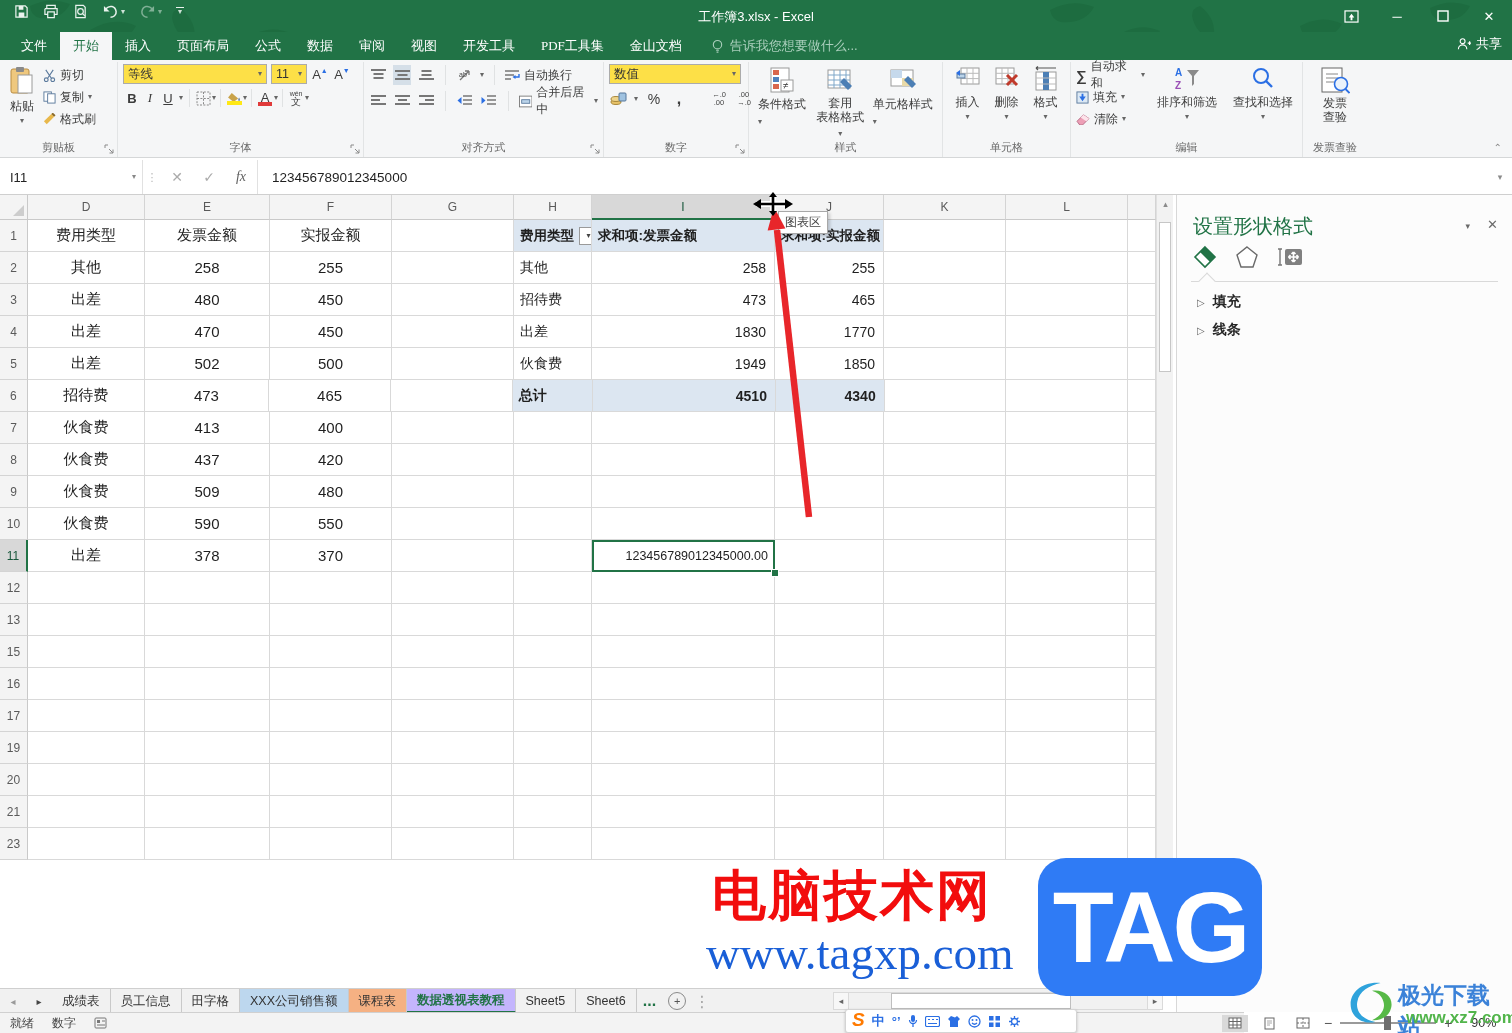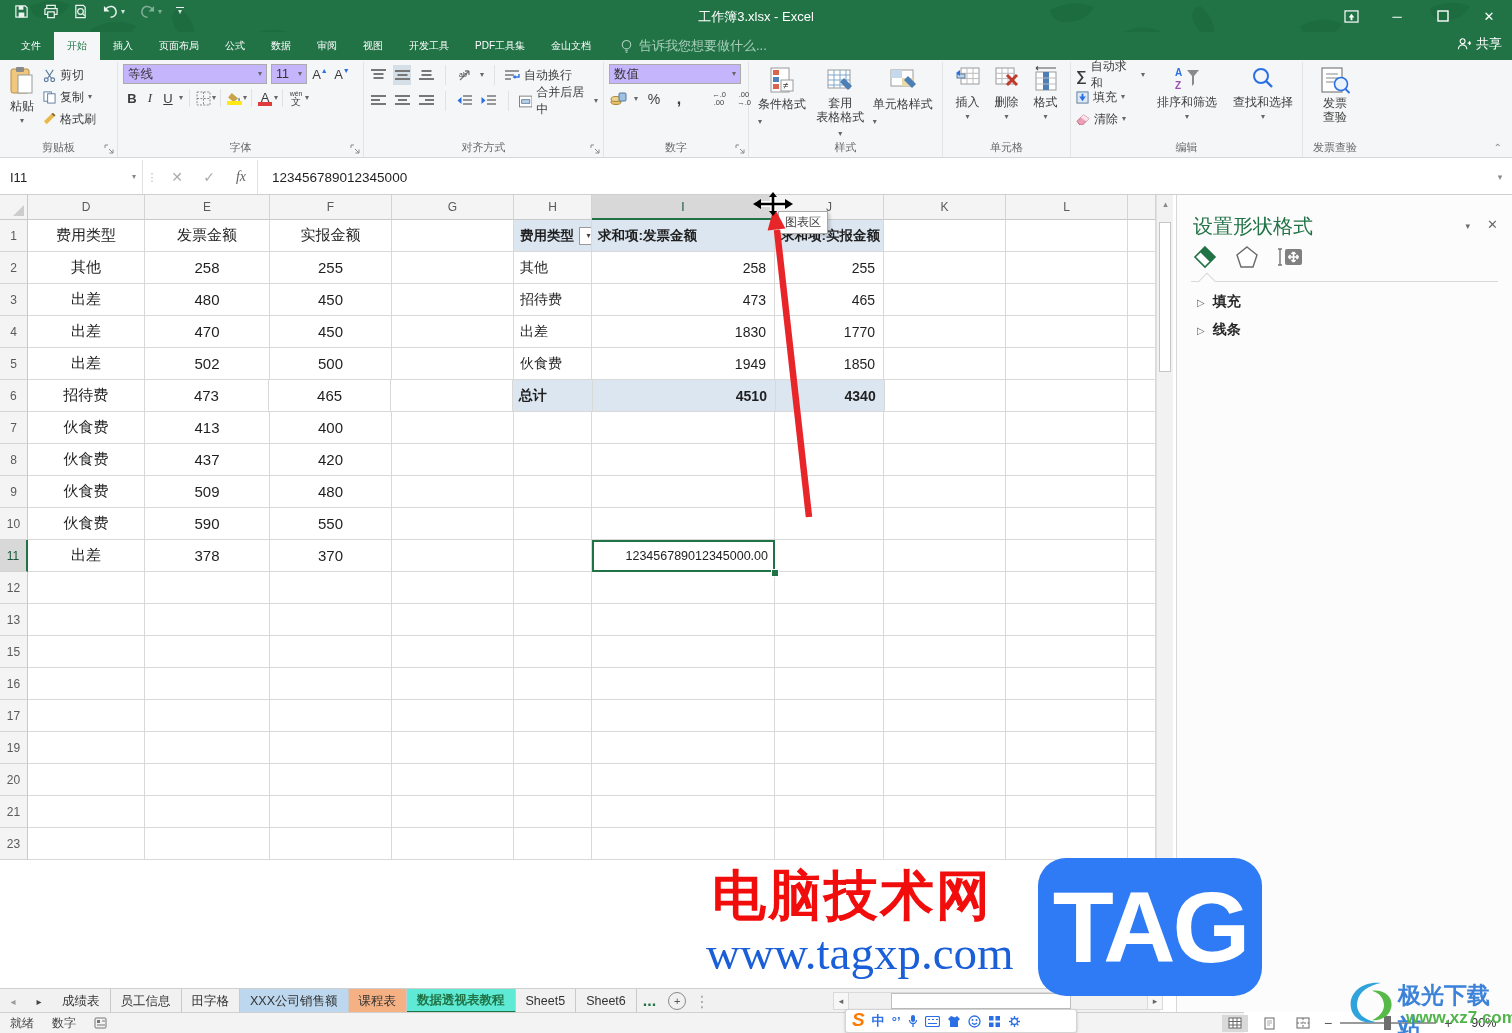"文件" .rtab { font-family: none -> Liberation Serif, serif; font-size: 10px -> 13px }
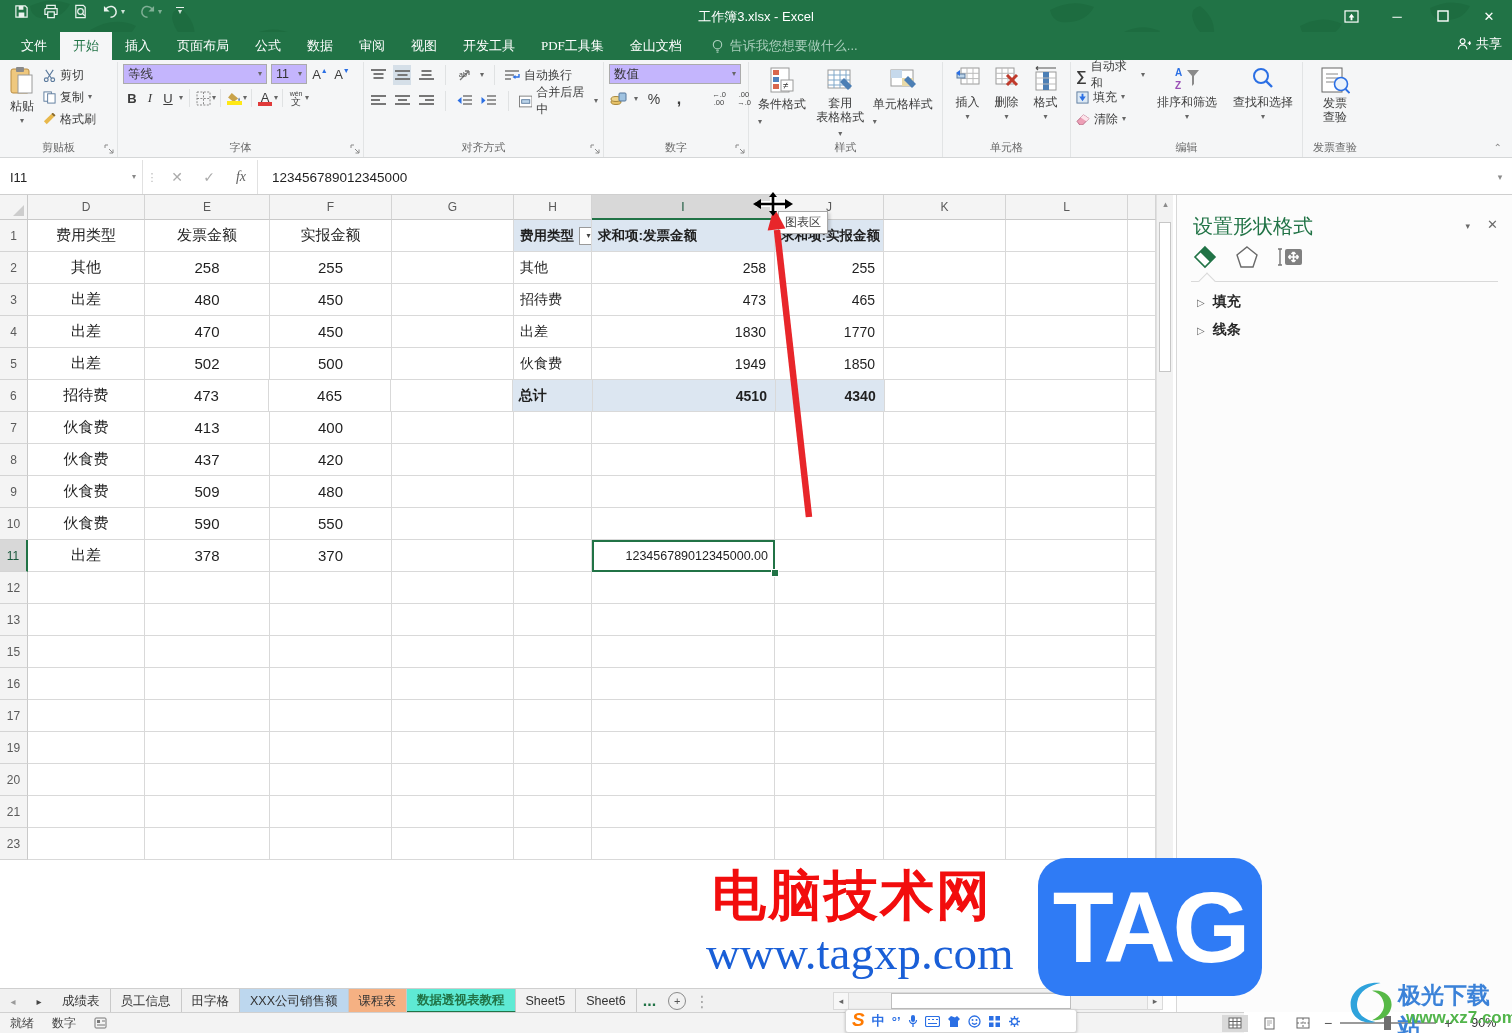"等线" .selbox { background: #c4b5fd -> #fde047 }
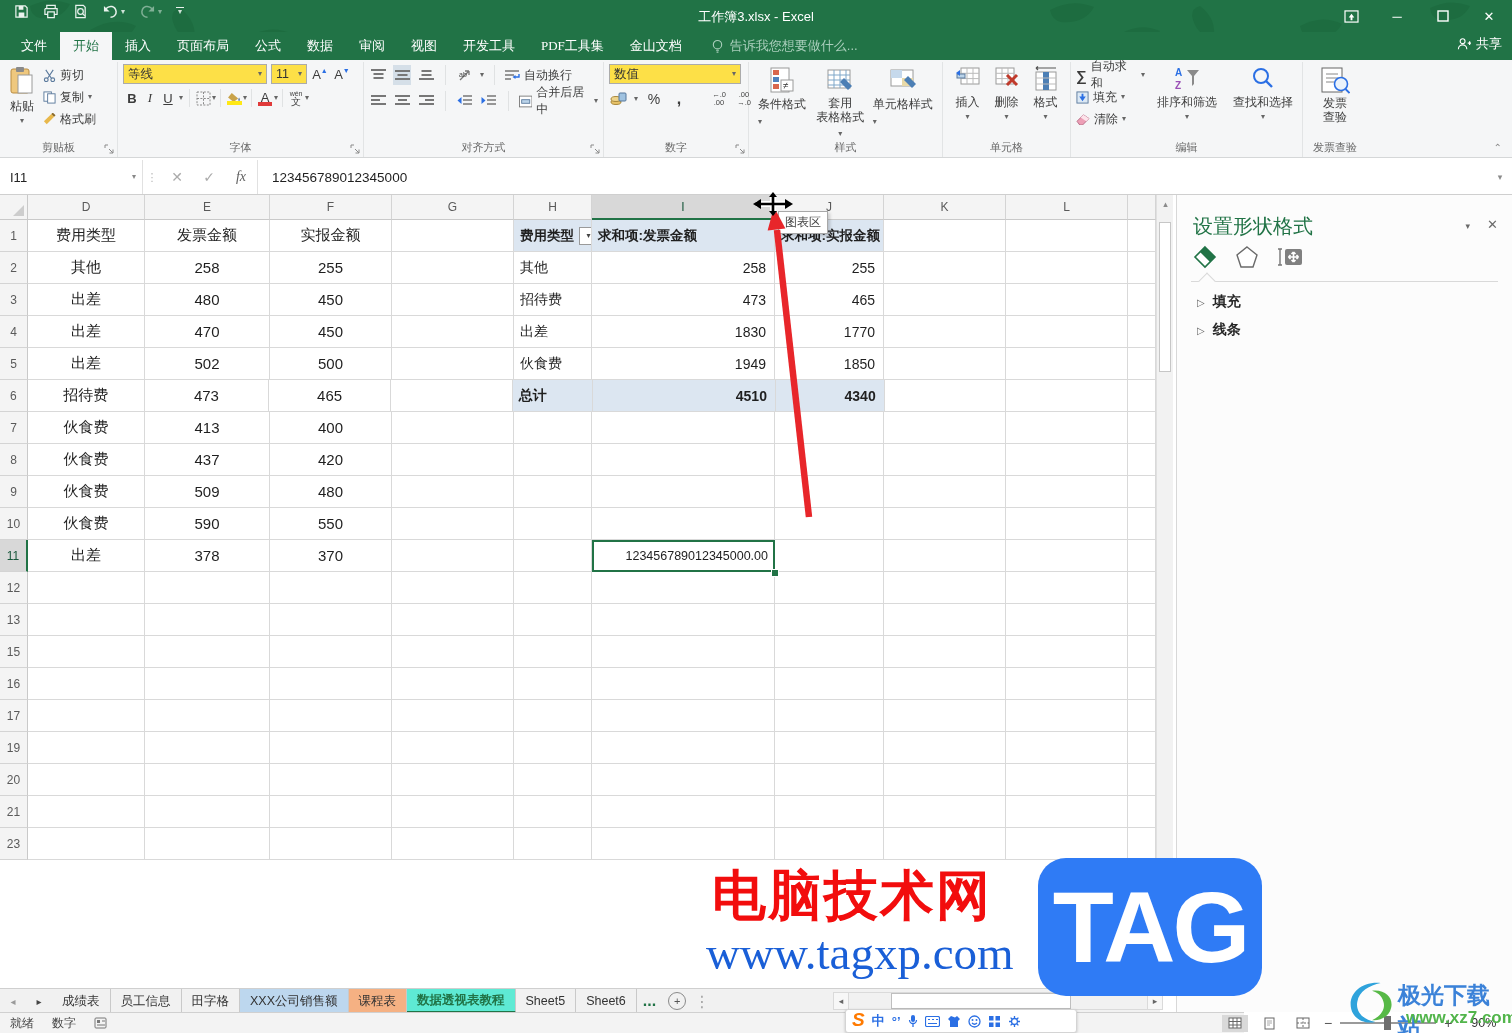"数据透视表教程" .stab.active { background: #5eead4 -> #c4b5fd }
